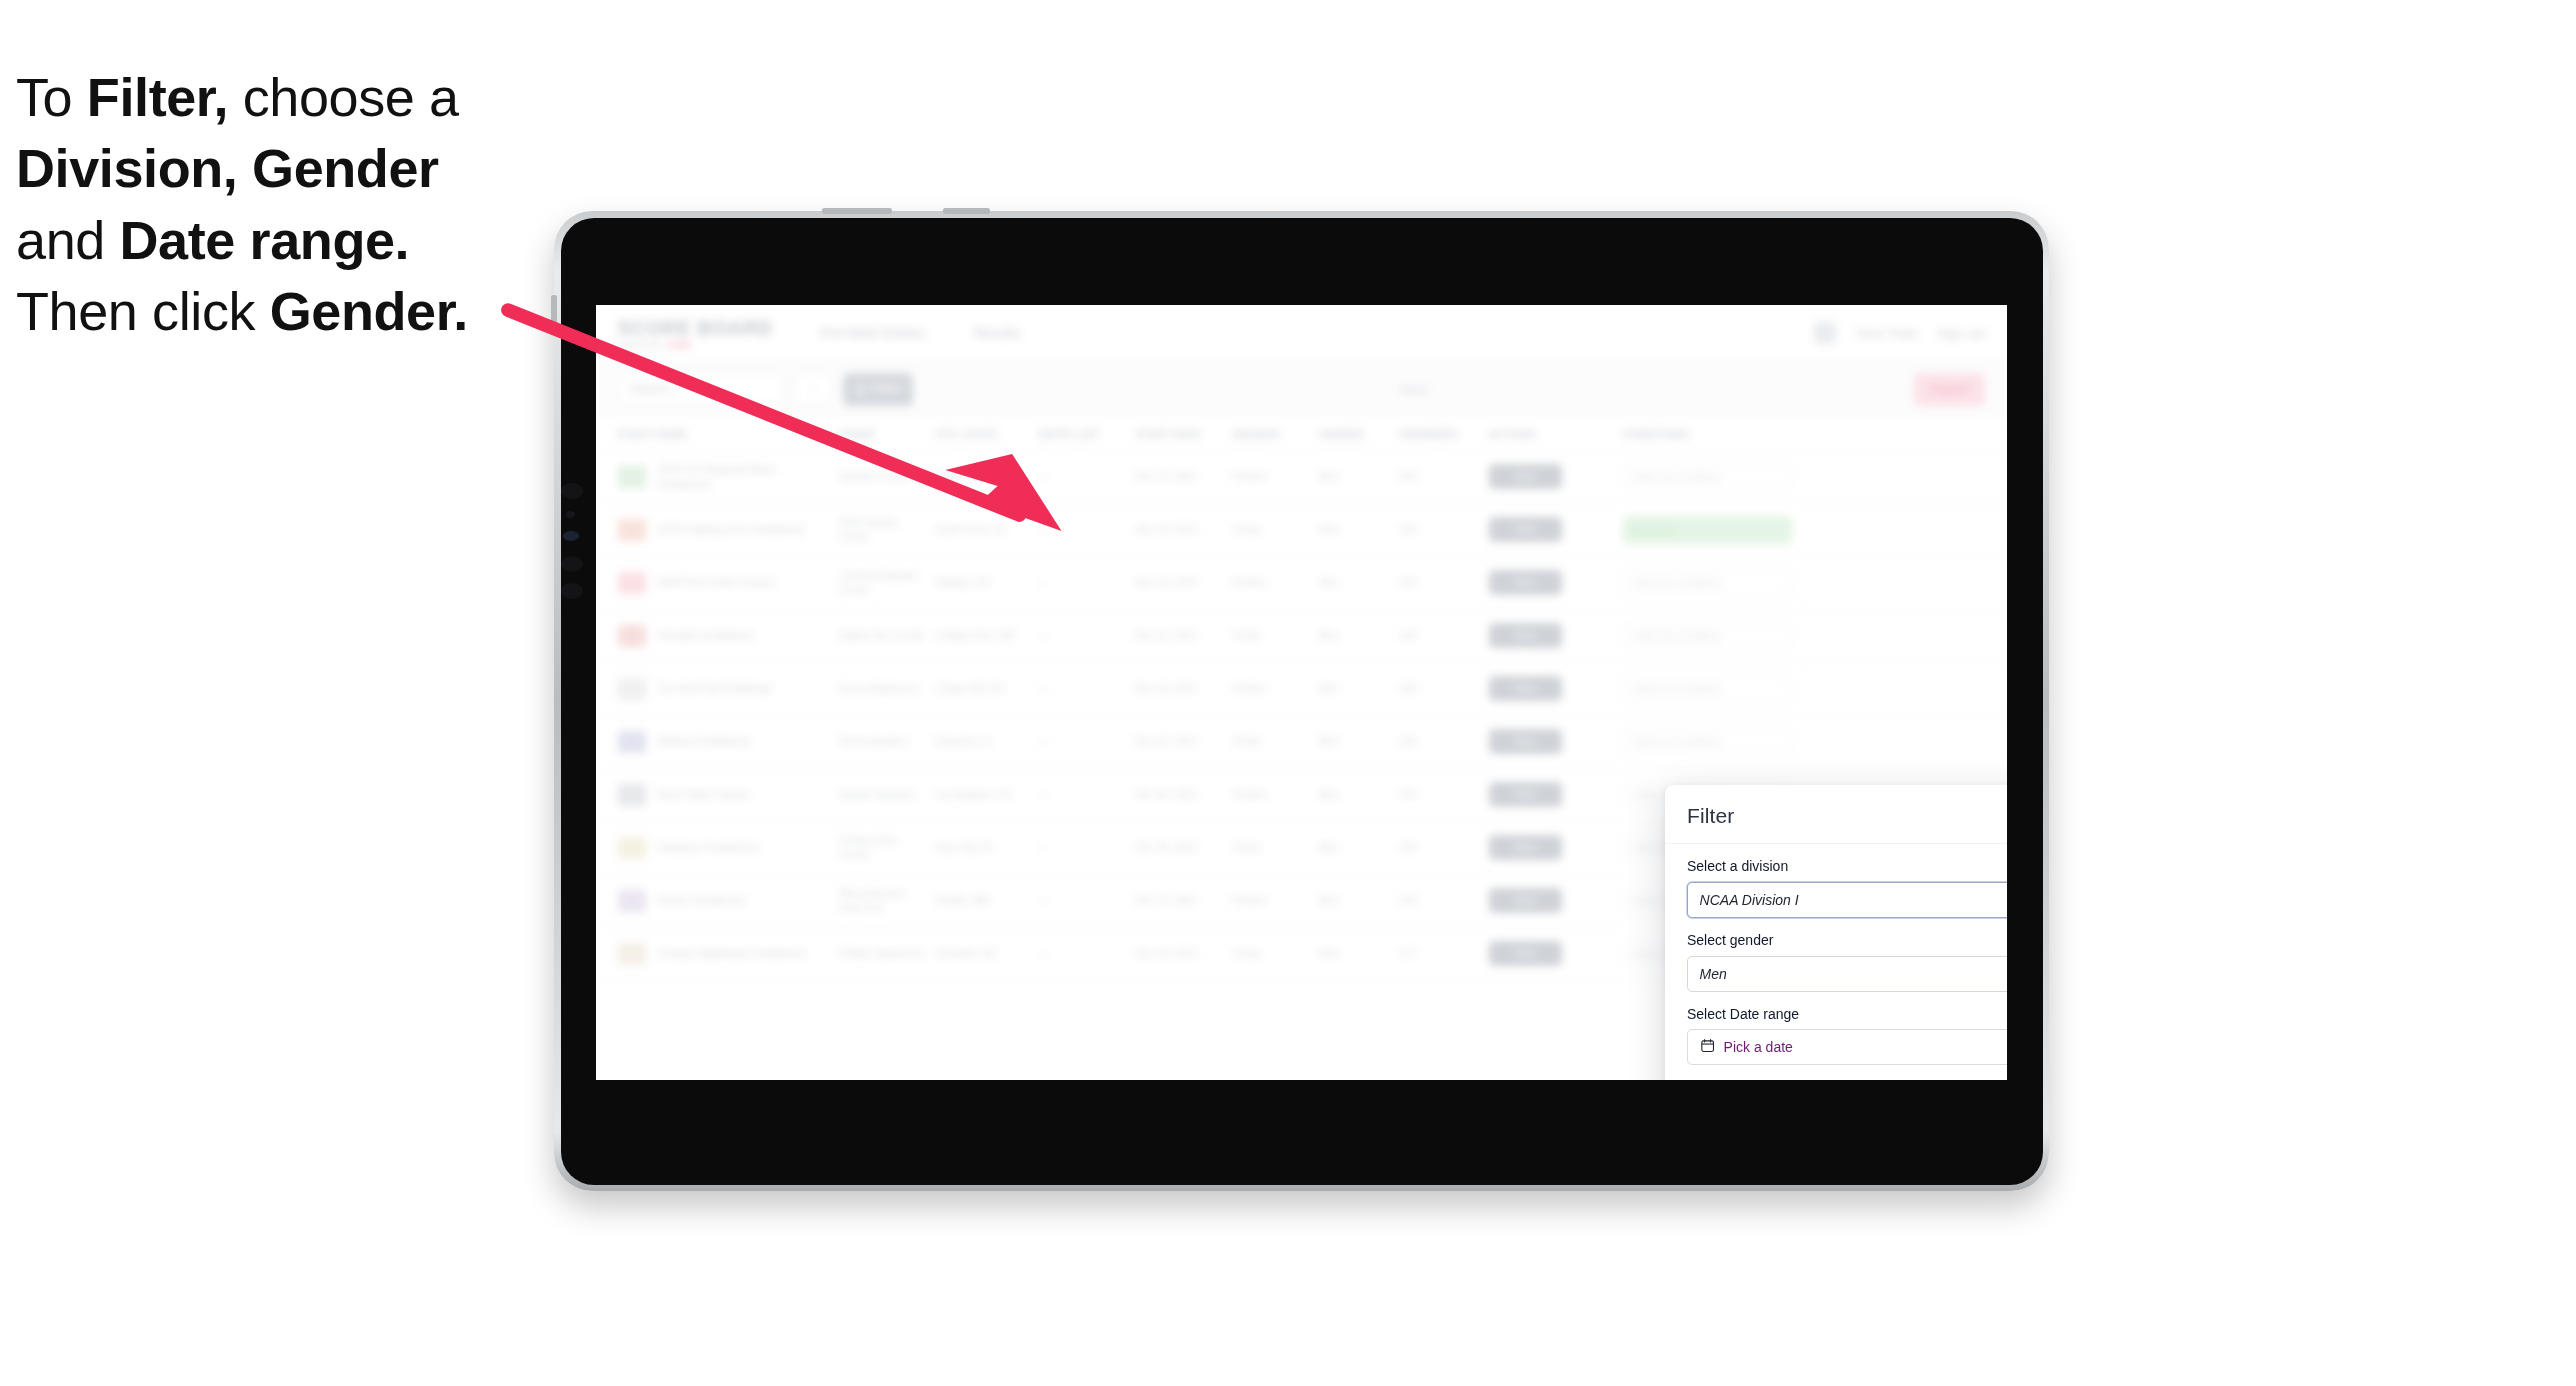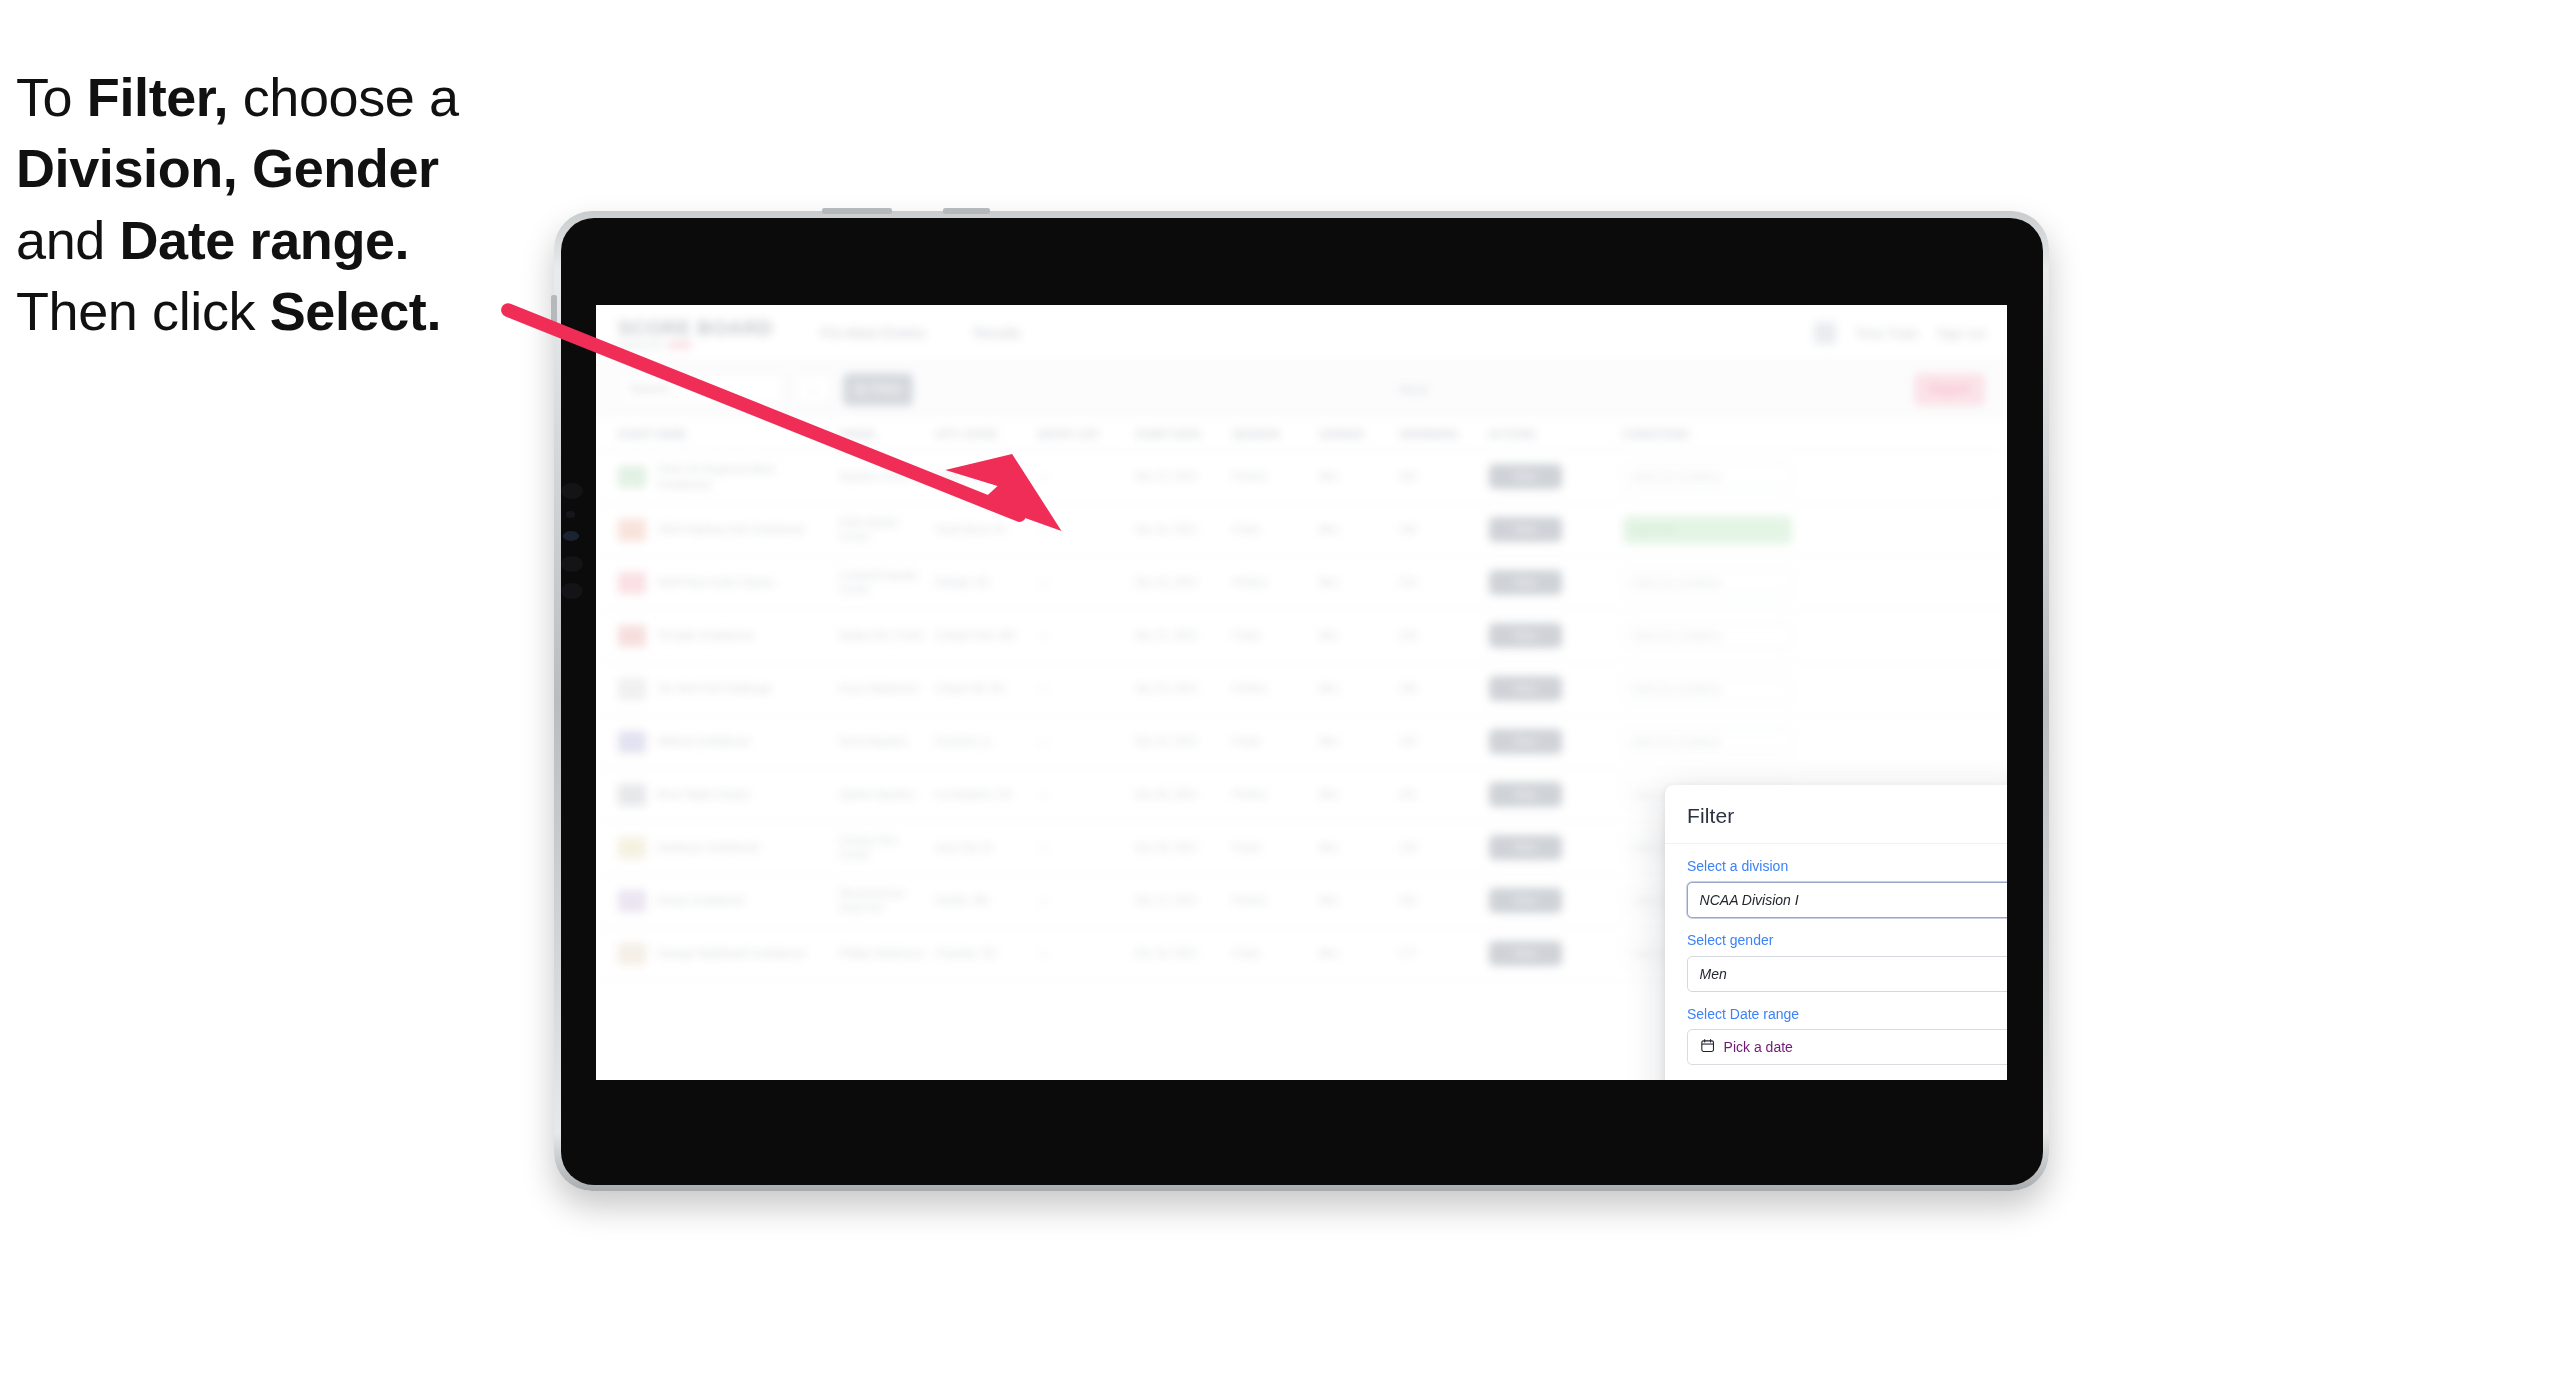"Select." b { text: Select -> Gender }
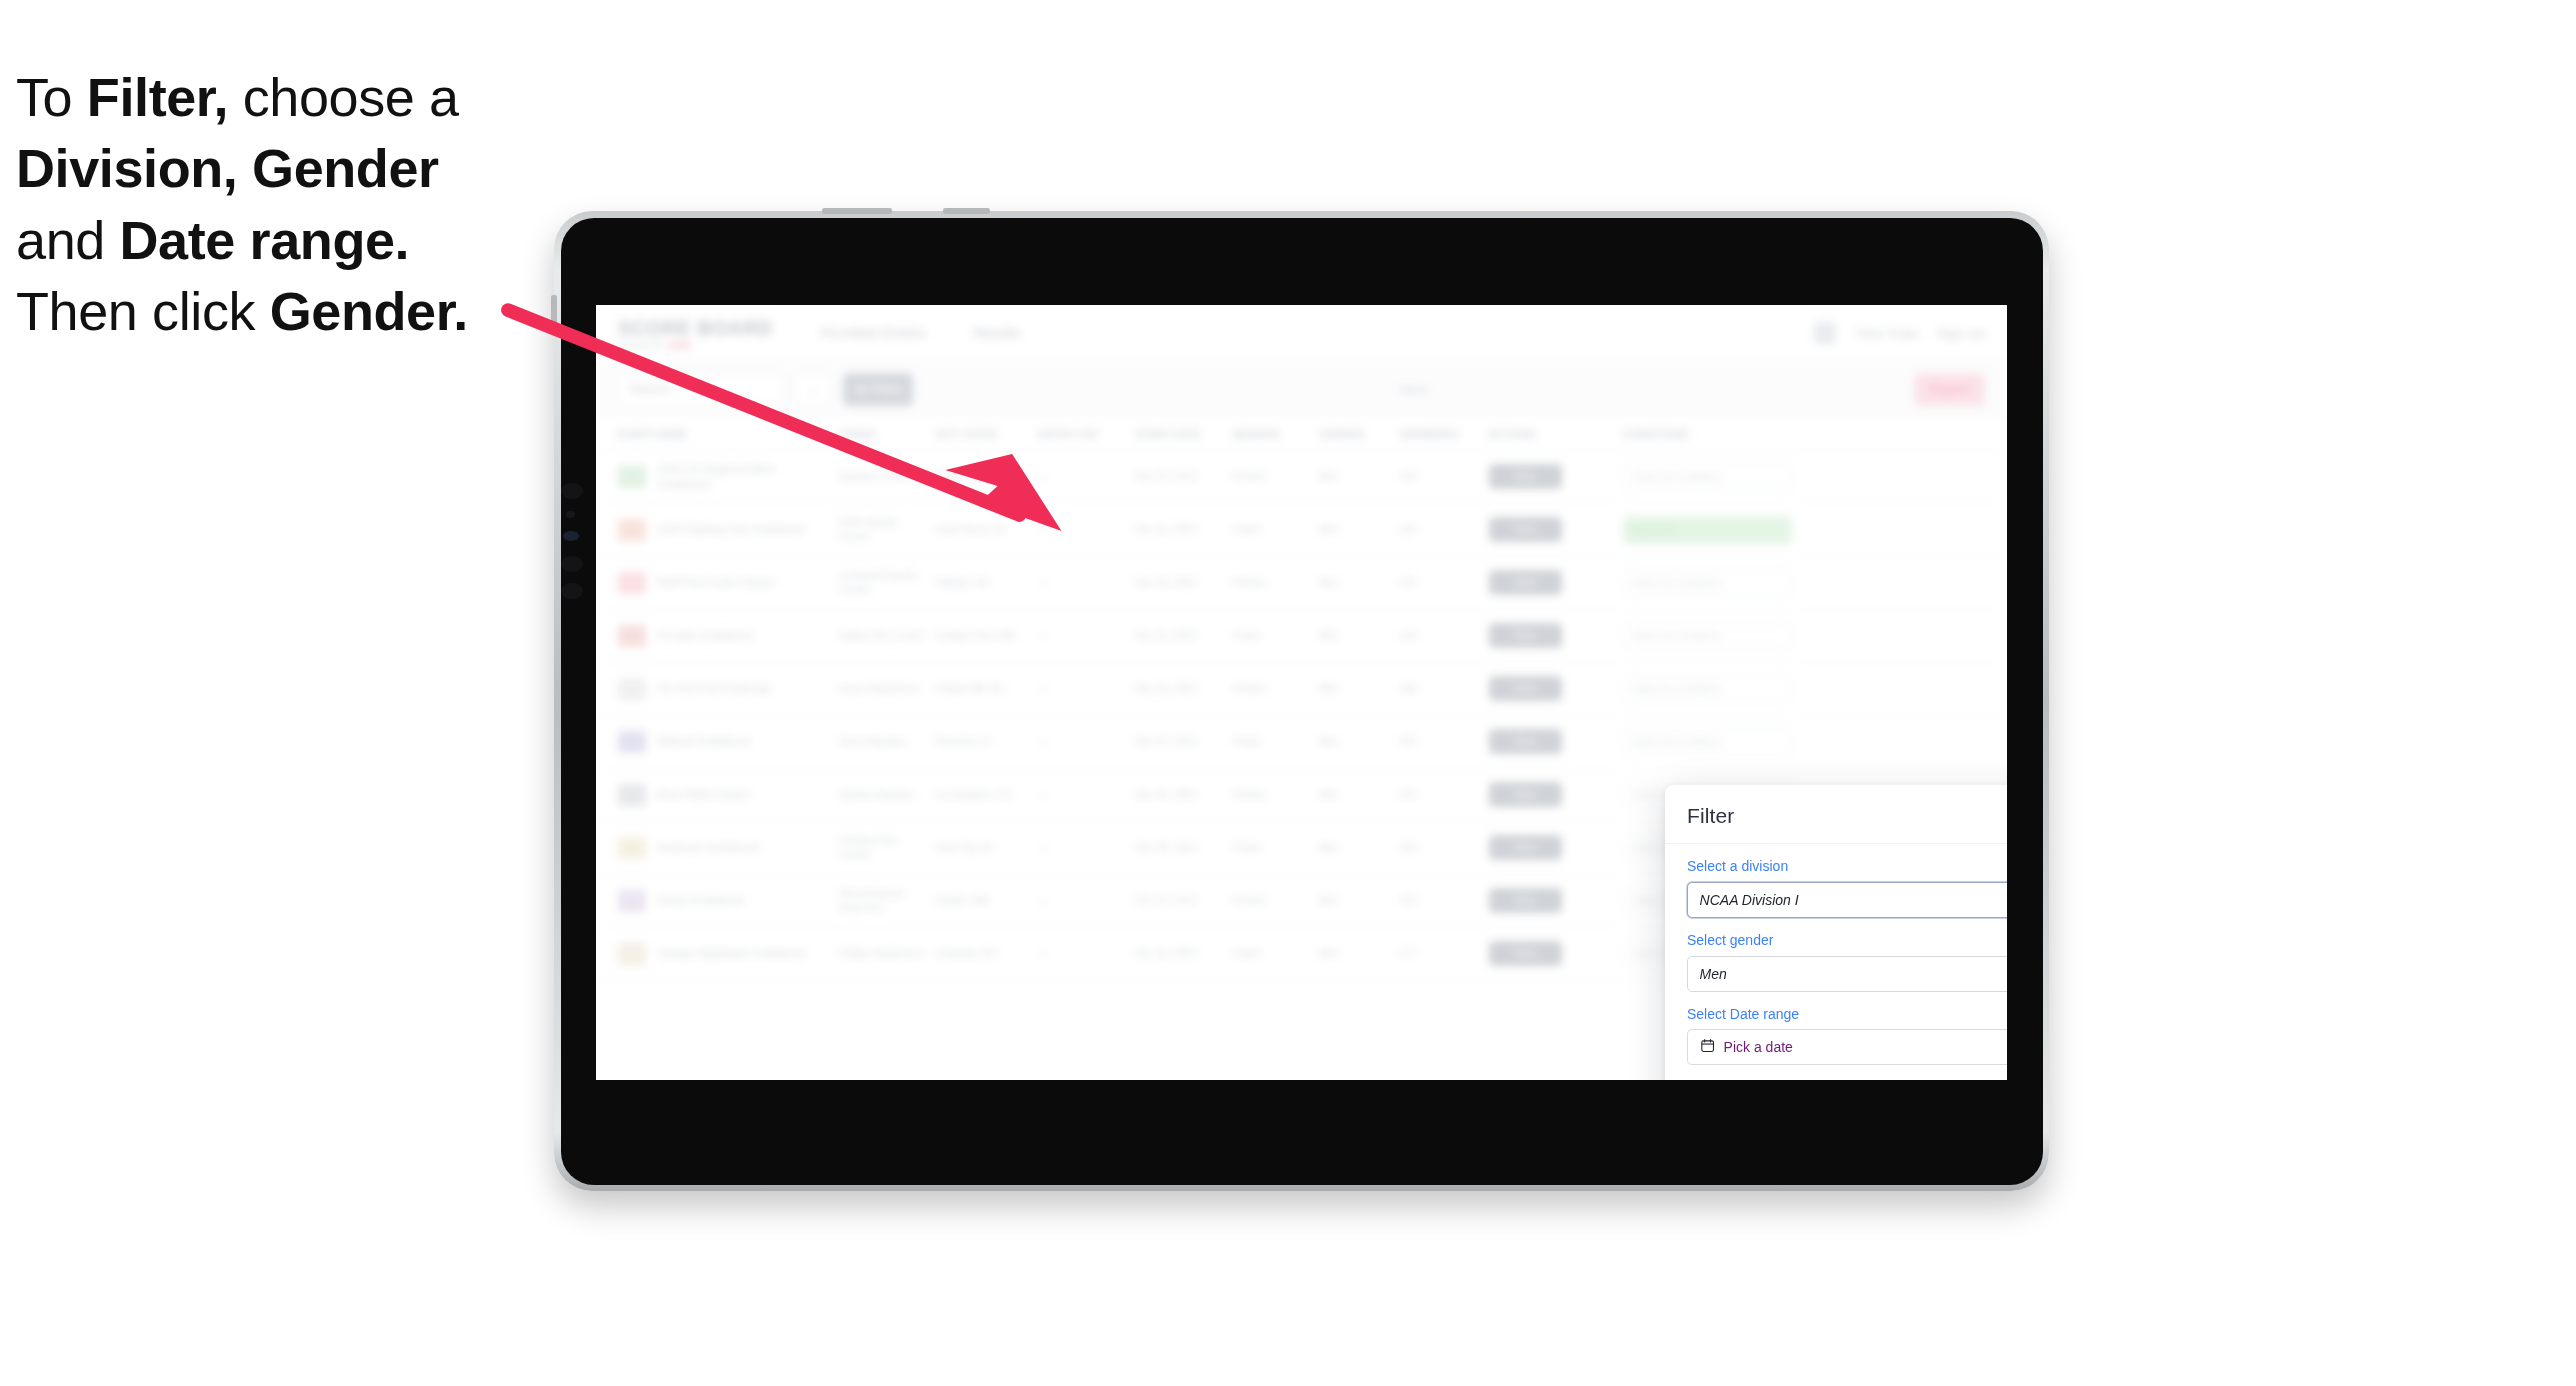"Select a division" .field-label { color: #3b82f6 -> #0f172a }
